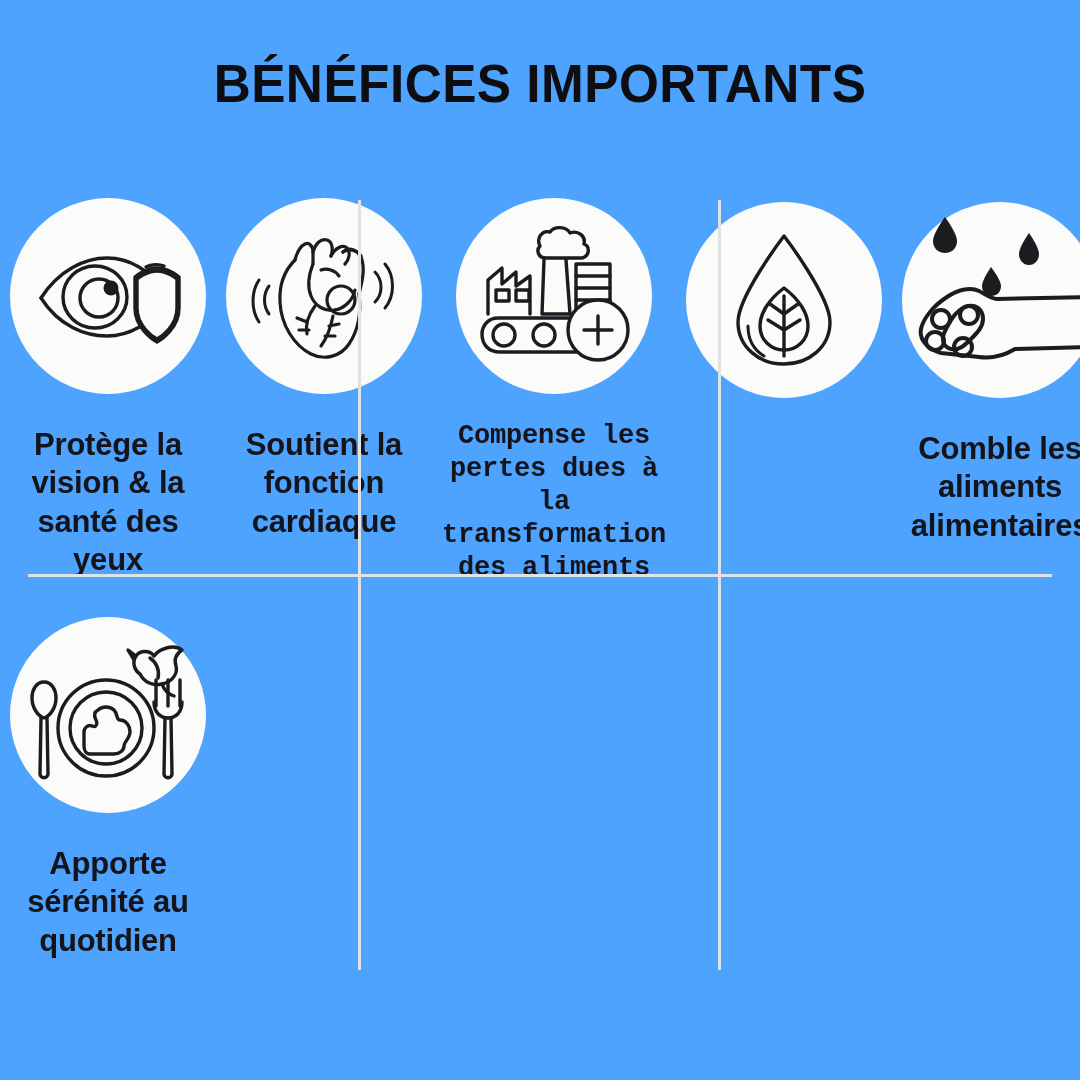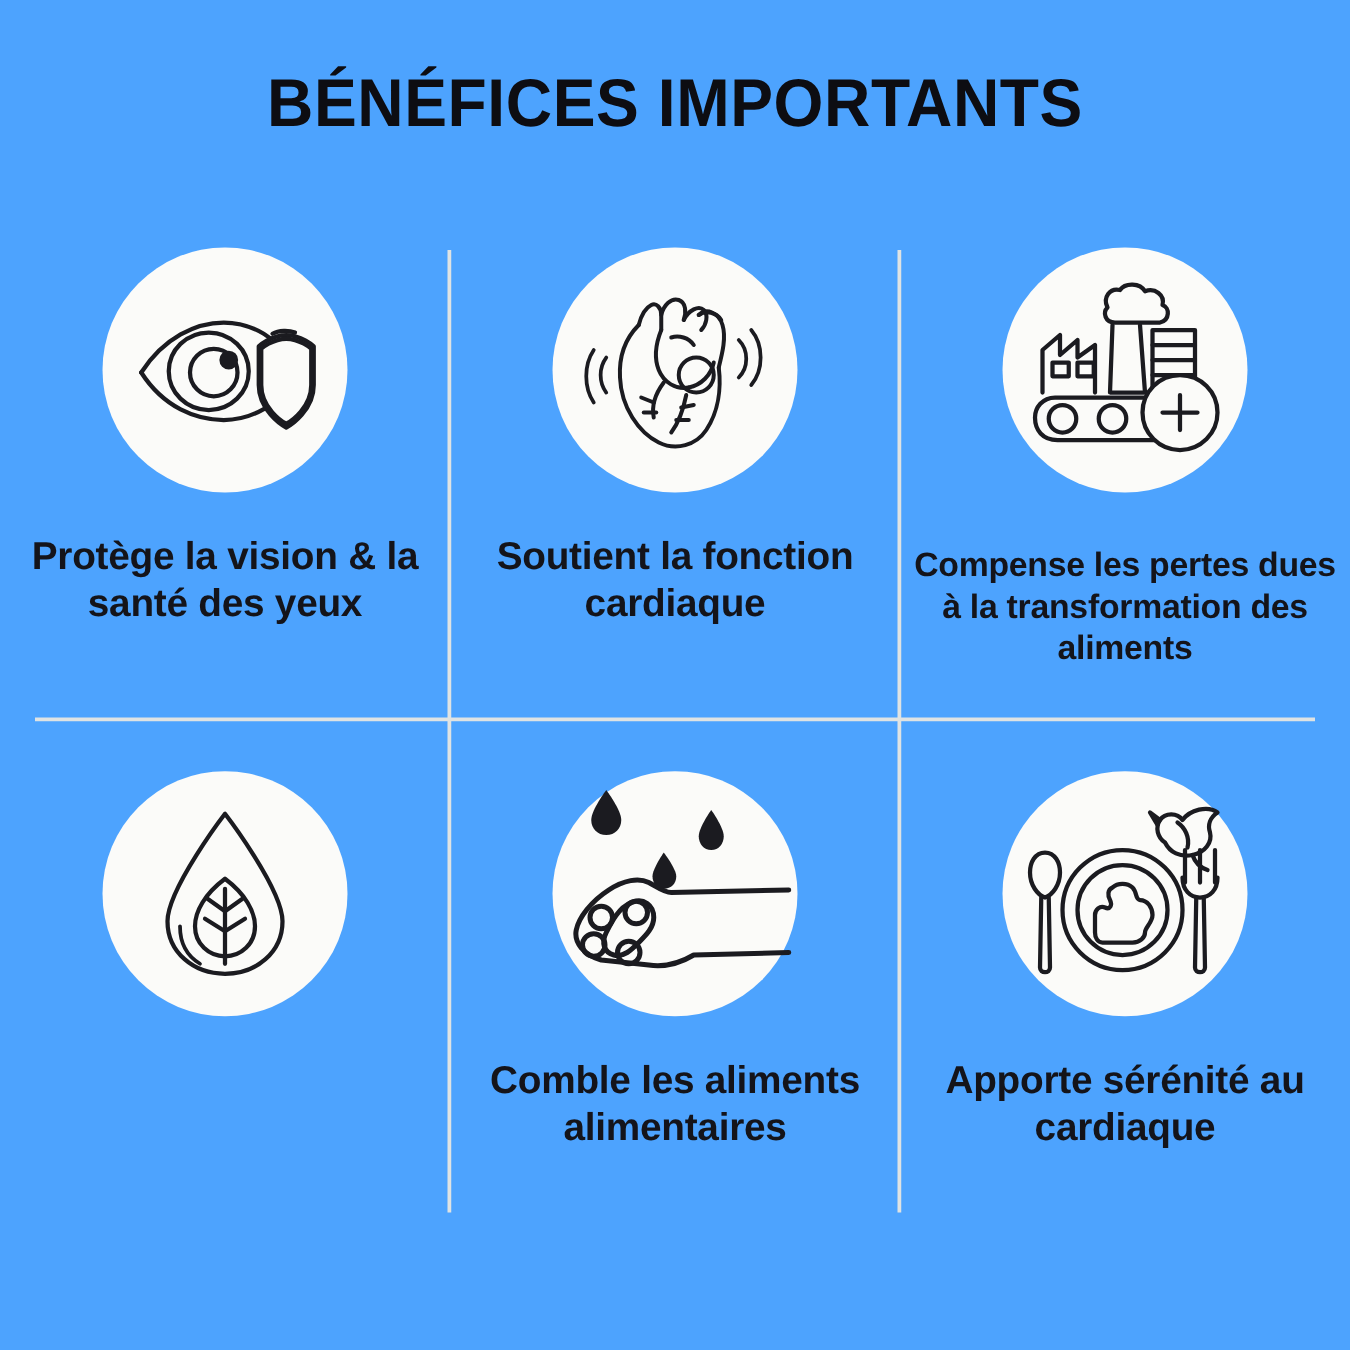"Protège la vision & la" .grid { grid-template-columns: 1fr 1fr 1fr -> 1fr 1fr 1fr 1fr 1fr }
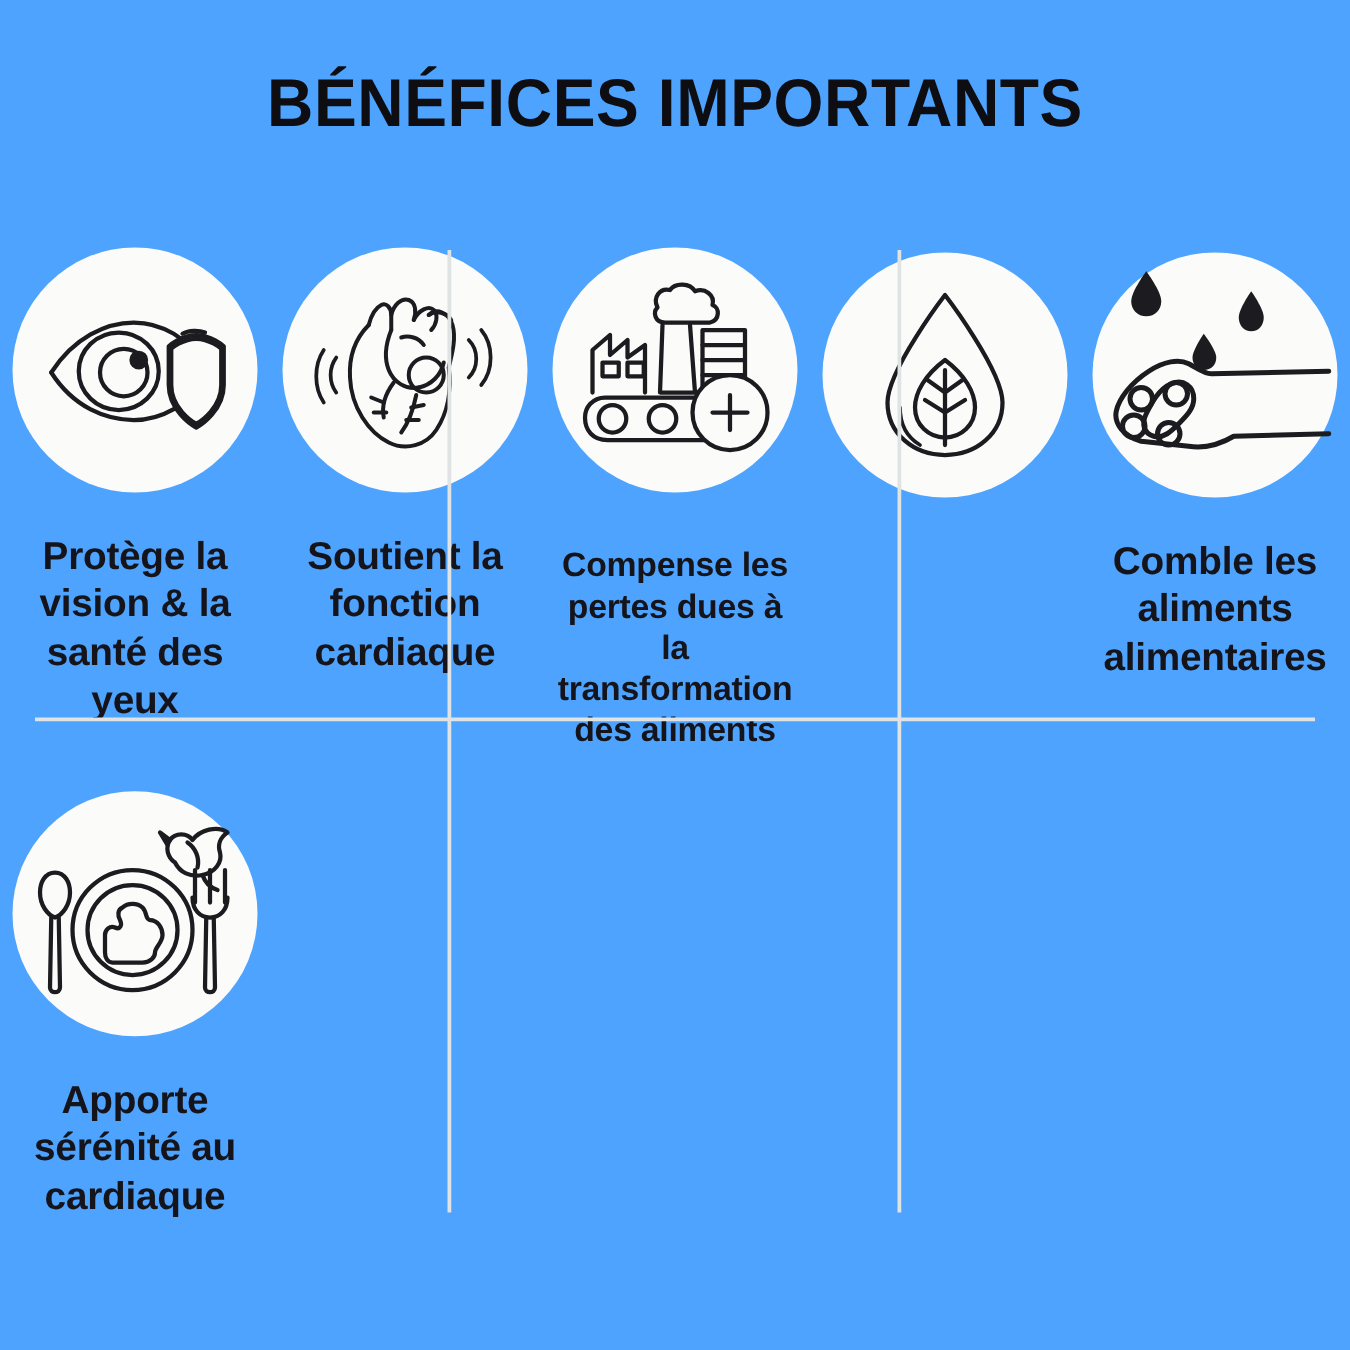"Compense les pertes dues à" .caption.small { font-family: none -> Liberation Mono, monospace; margin-top: 42px -> 26px }
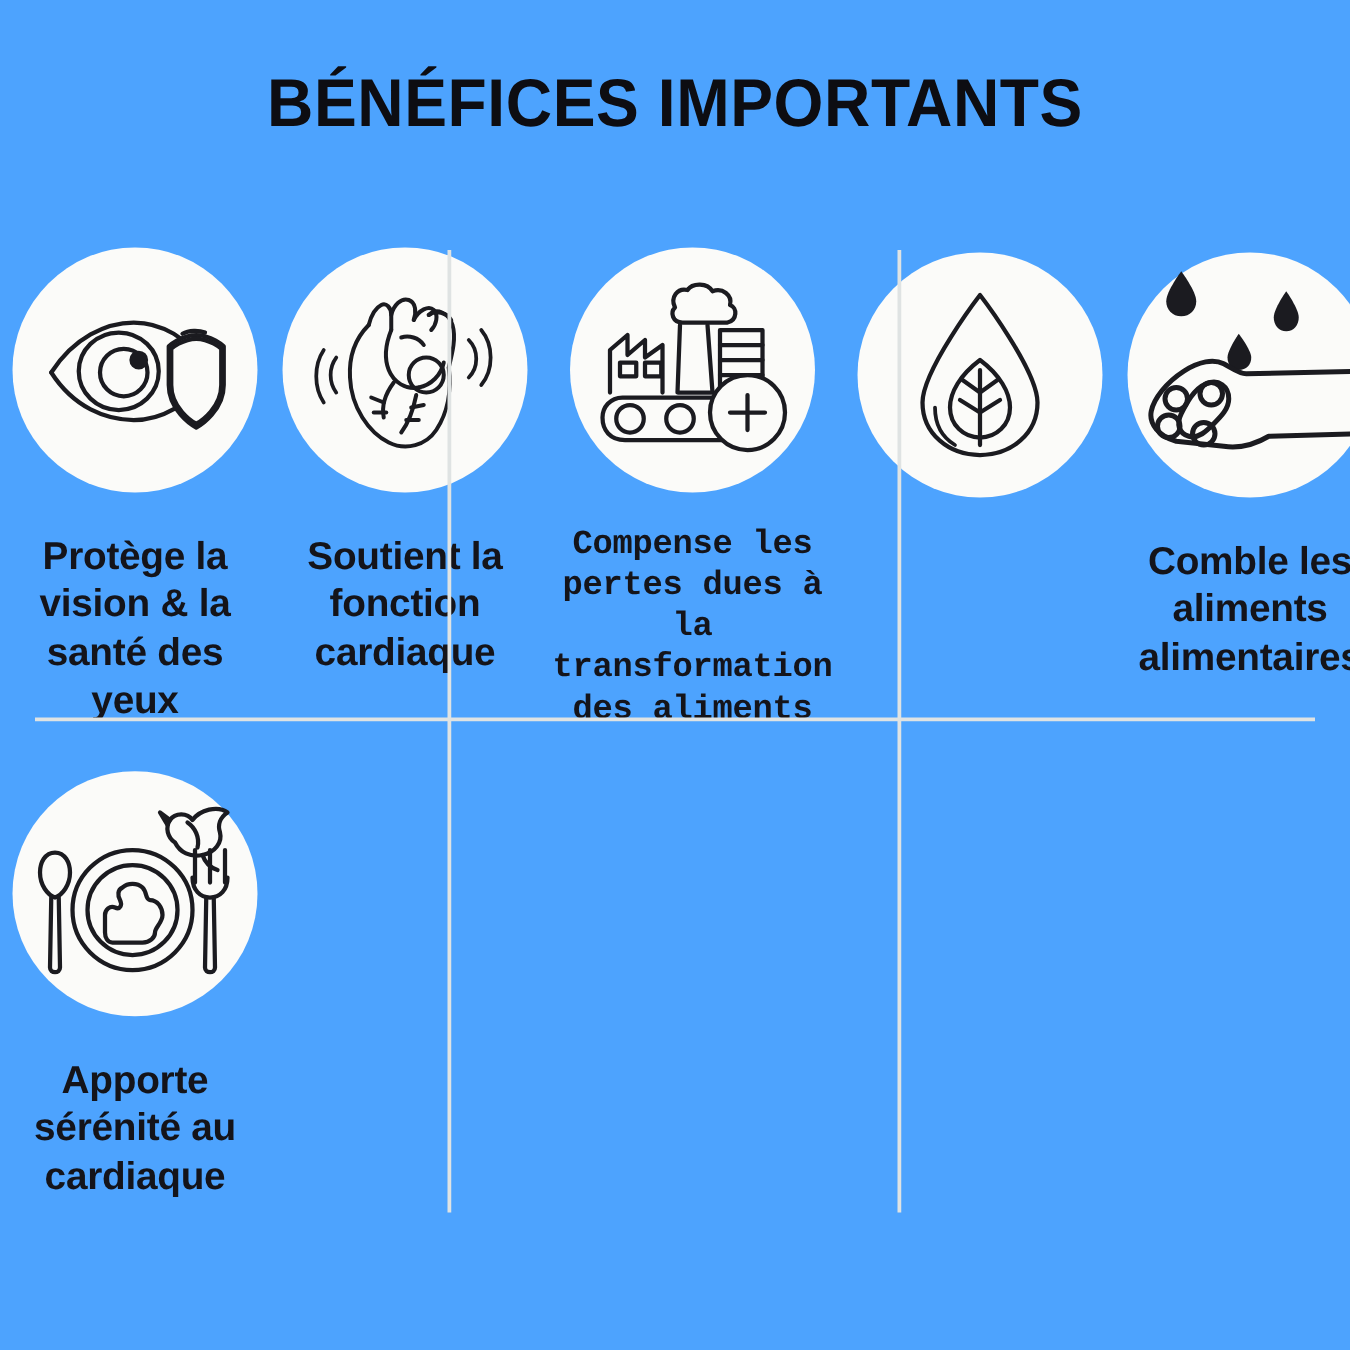"Apporte sérénité au cardiaque" div.caption { text: cardiaque -> quotidien }
